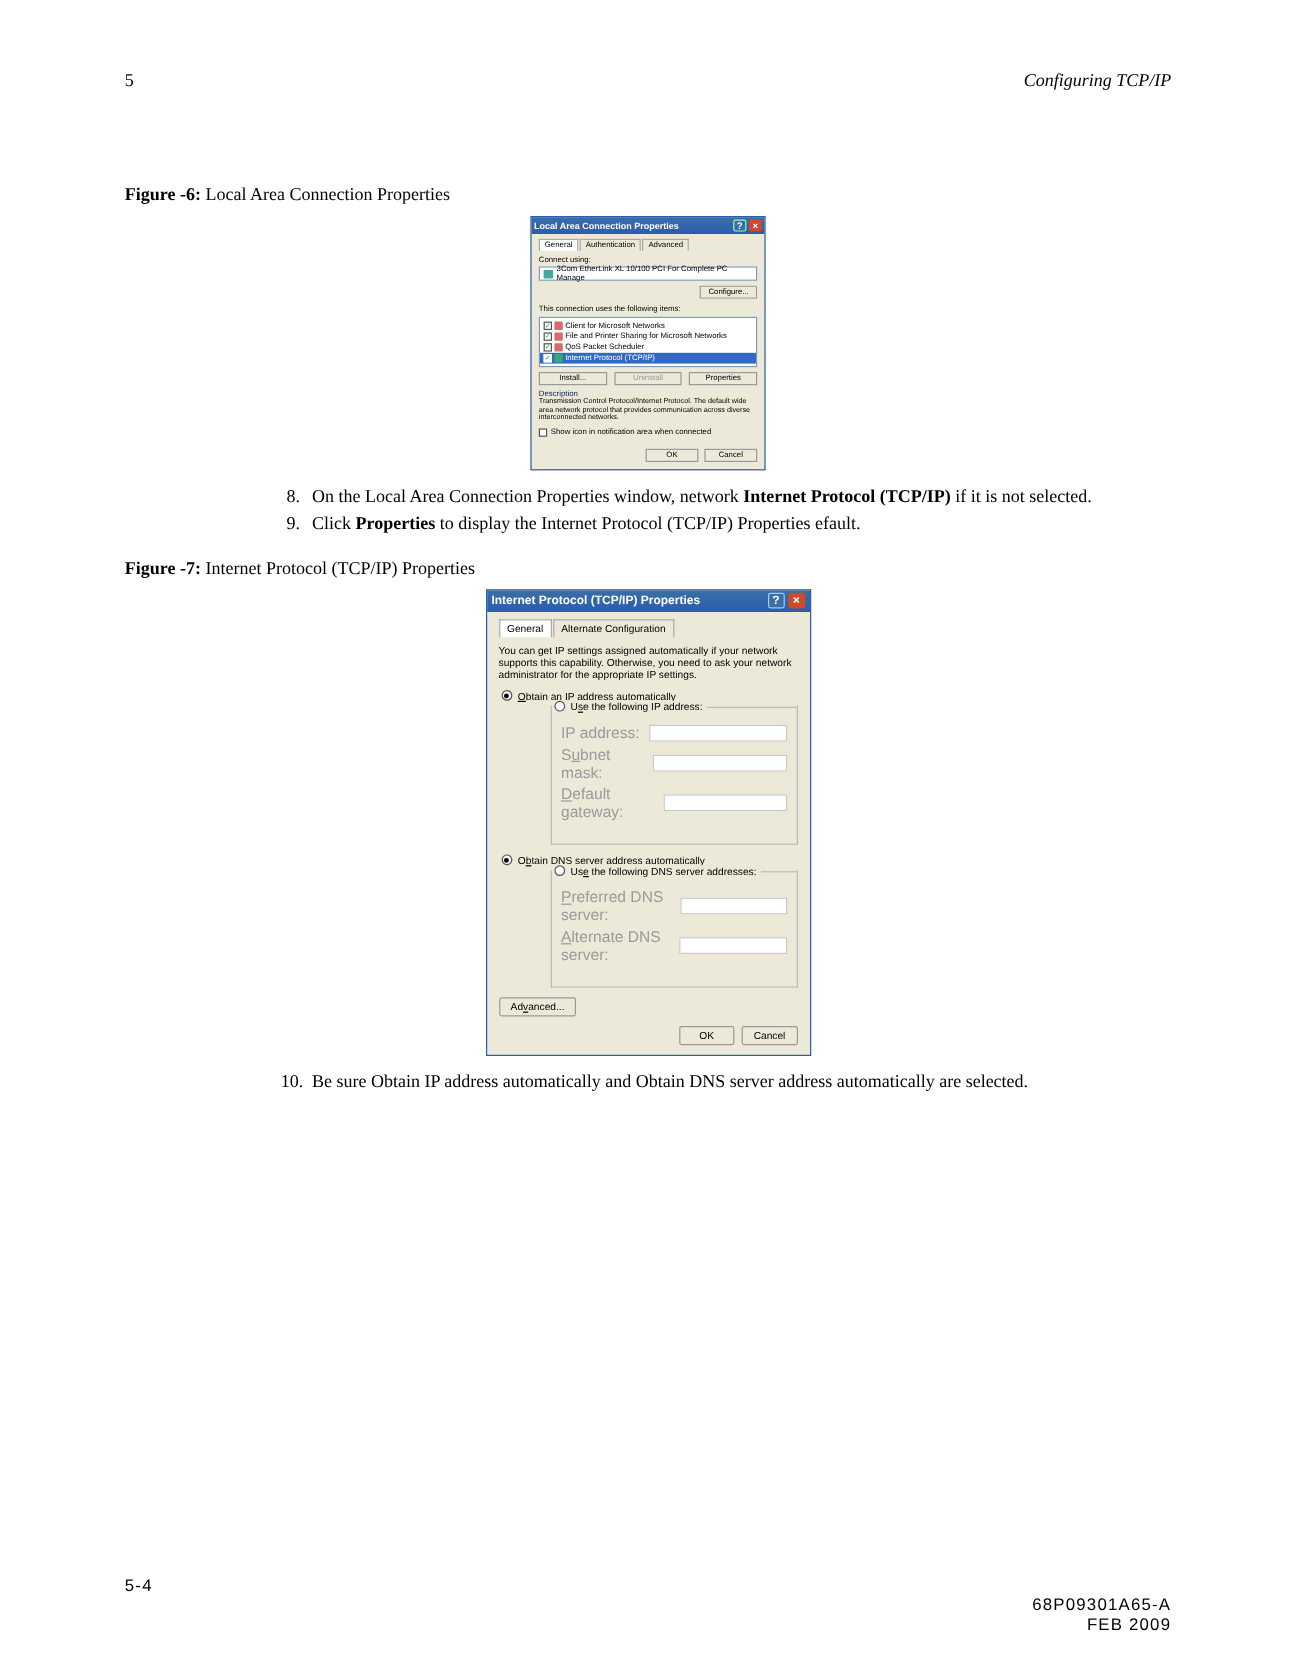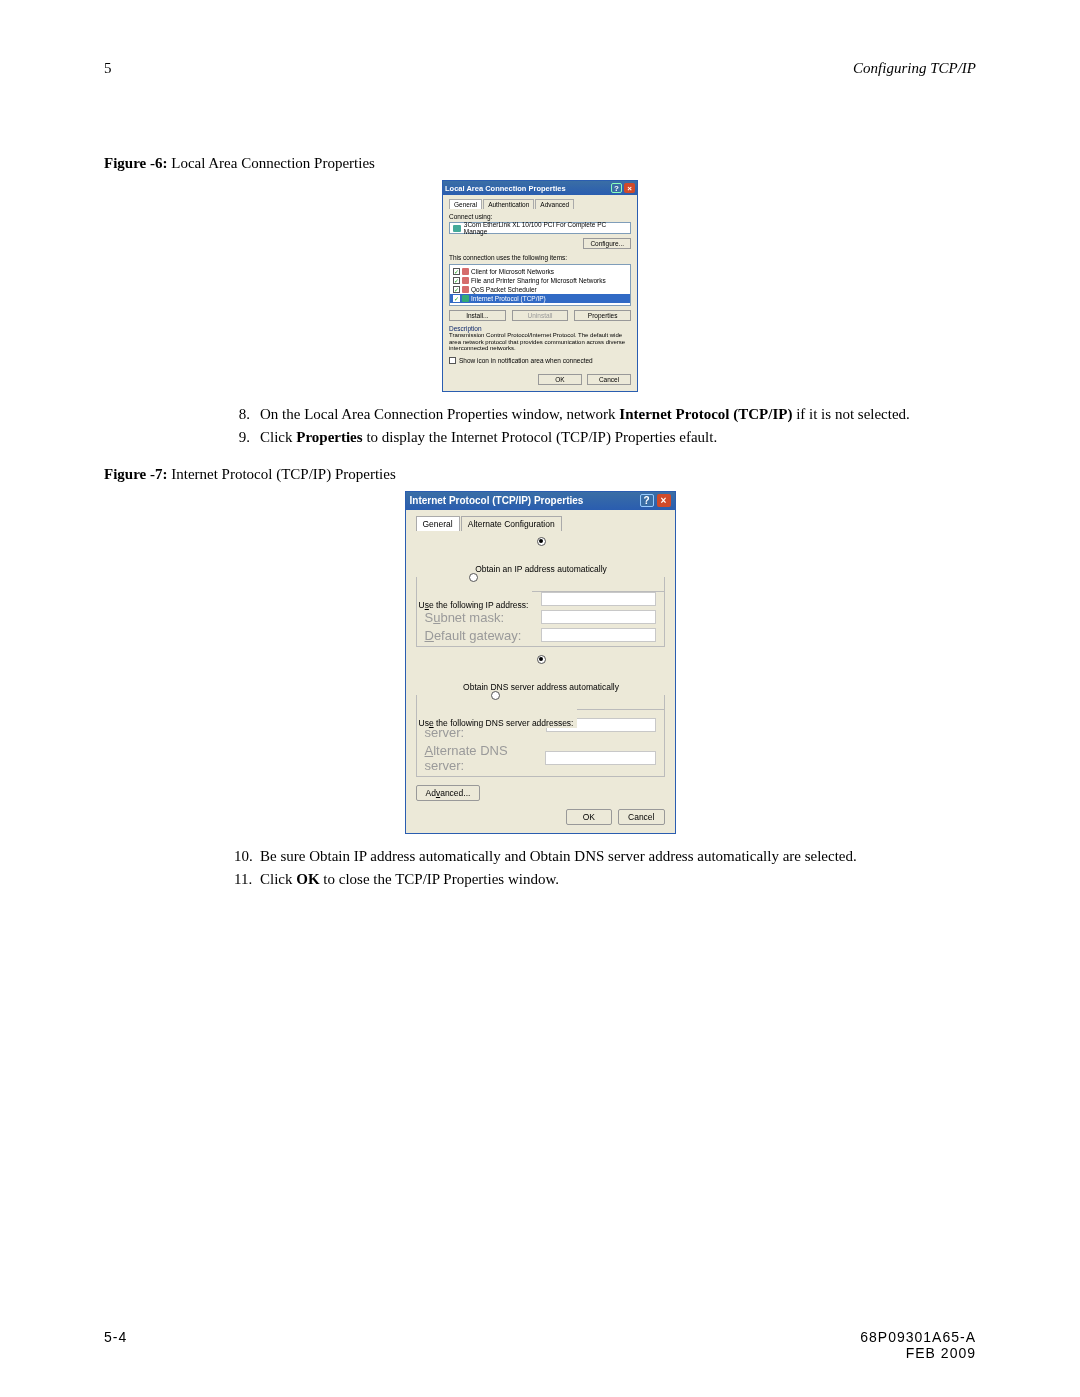"You can get IP settings" div.info9 { html: none -> <div>You can get IP settings assigned automatically if your network supports this capability. Otherwise, you need to ask your network administrator for the appropriate IP settings.</div> }
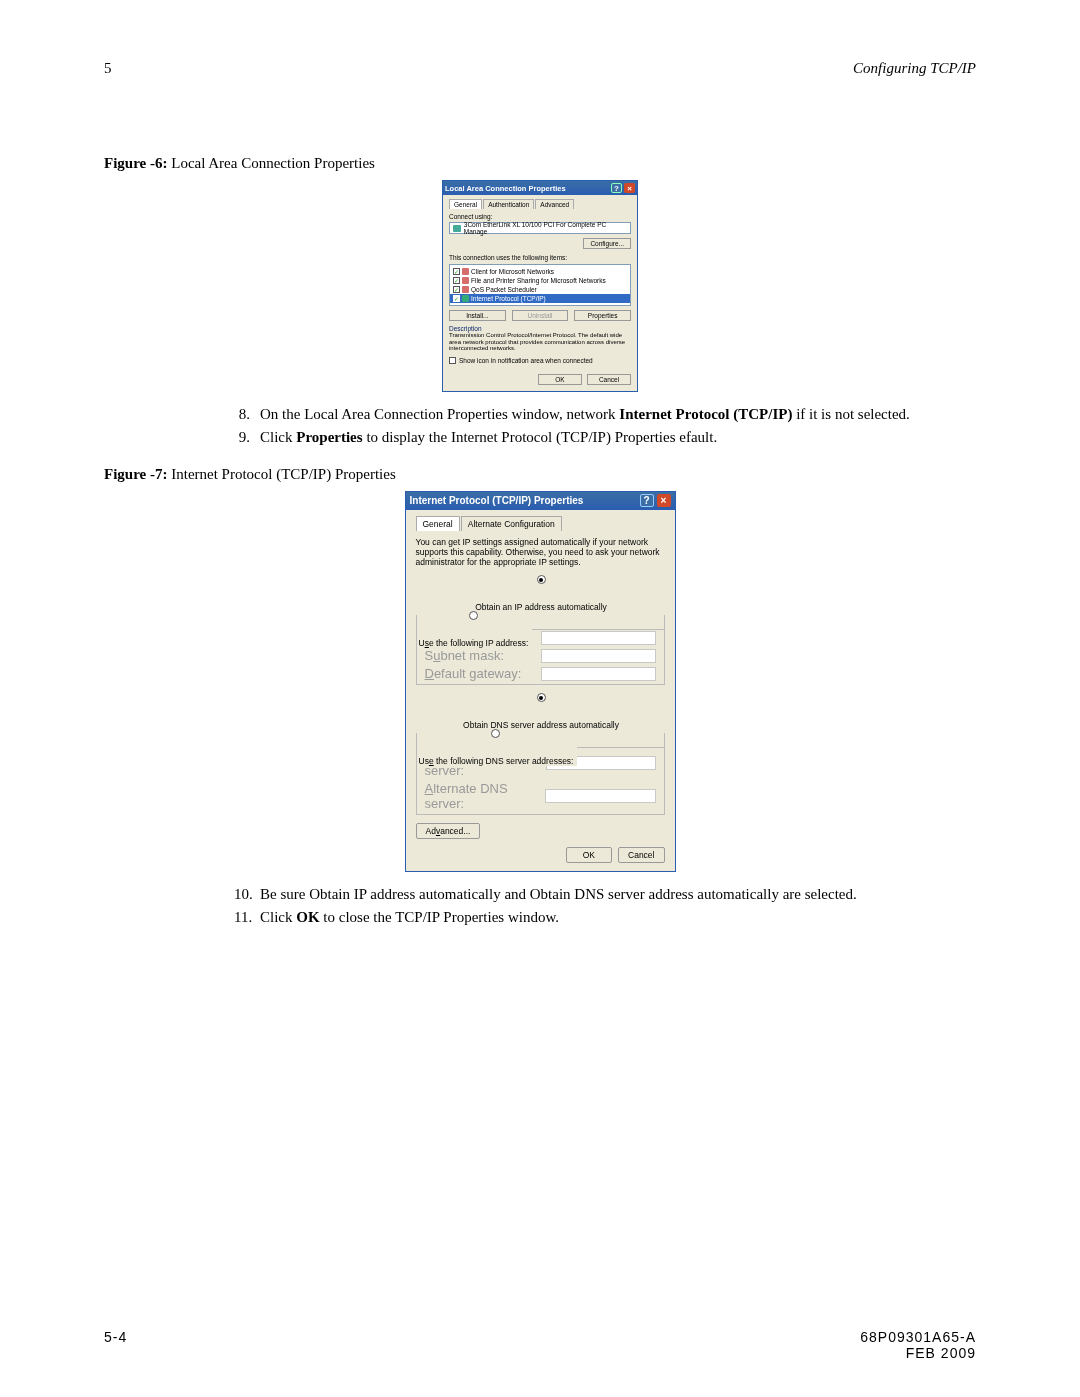"Obtain an IP address automatically" .radio { align-items: center -> flex-start; flex-direction: column -> none; gap: 18px -> 5px }
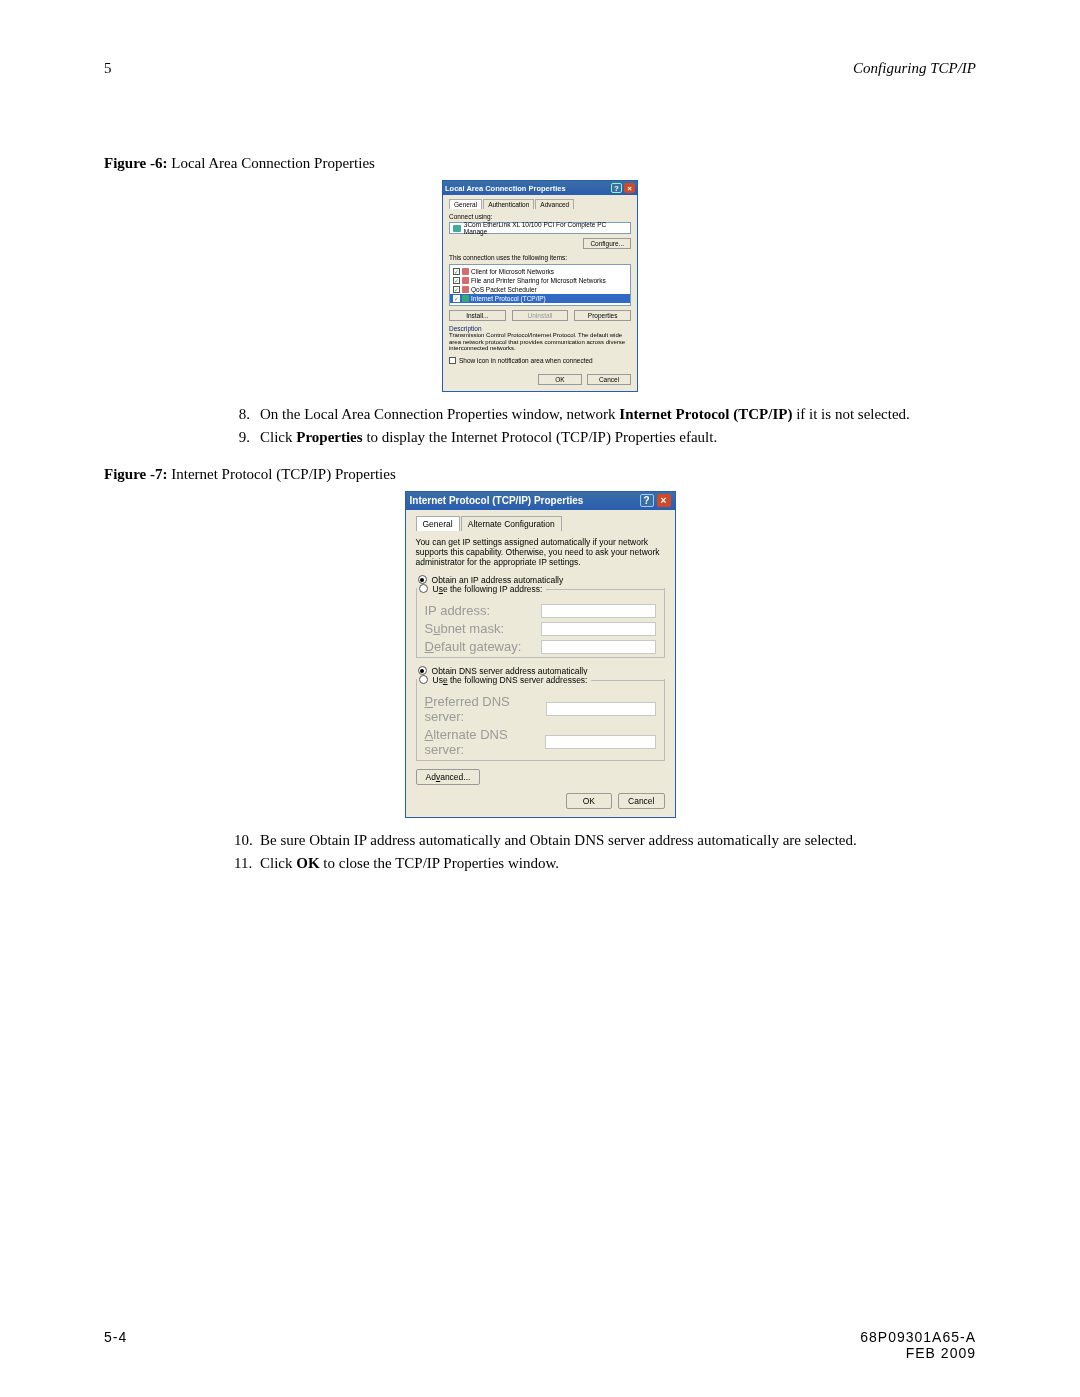"Use the following IP address:" .grp { margin-left: none -> 43px; padding: 6px 8px 0 8px -> 6px 8px 16px 8px }
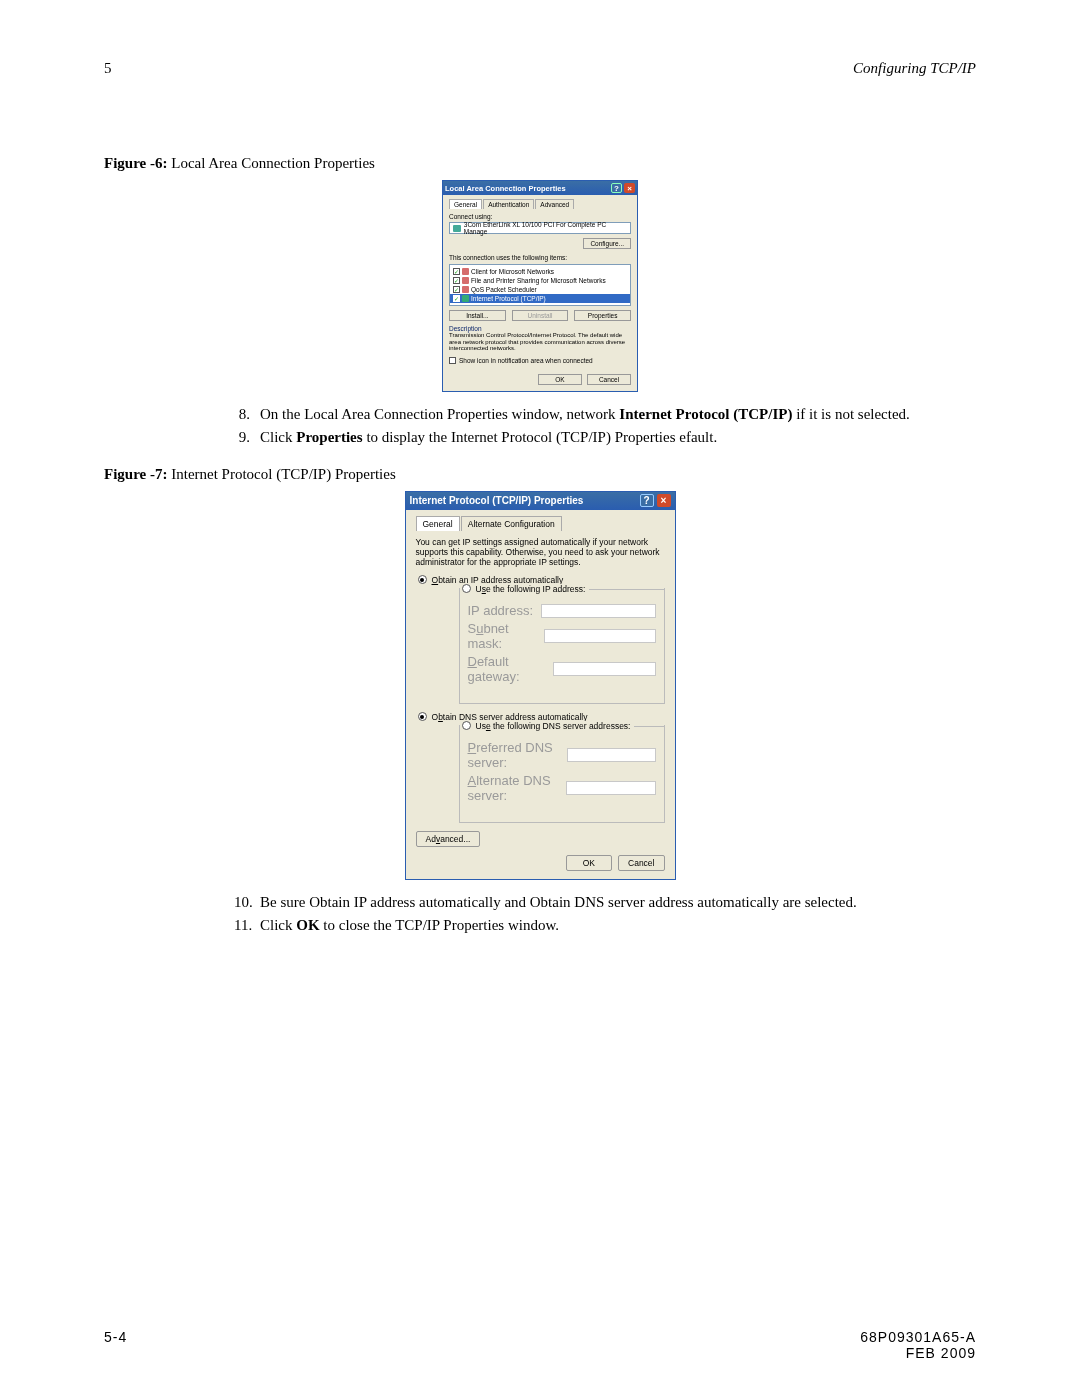"11." div.li { html: <div> <div>11.</div> <div> <span>Click </span><b>OK</b><span> to close the TCP/IP Properties window.</span> </div> </div> -> none }
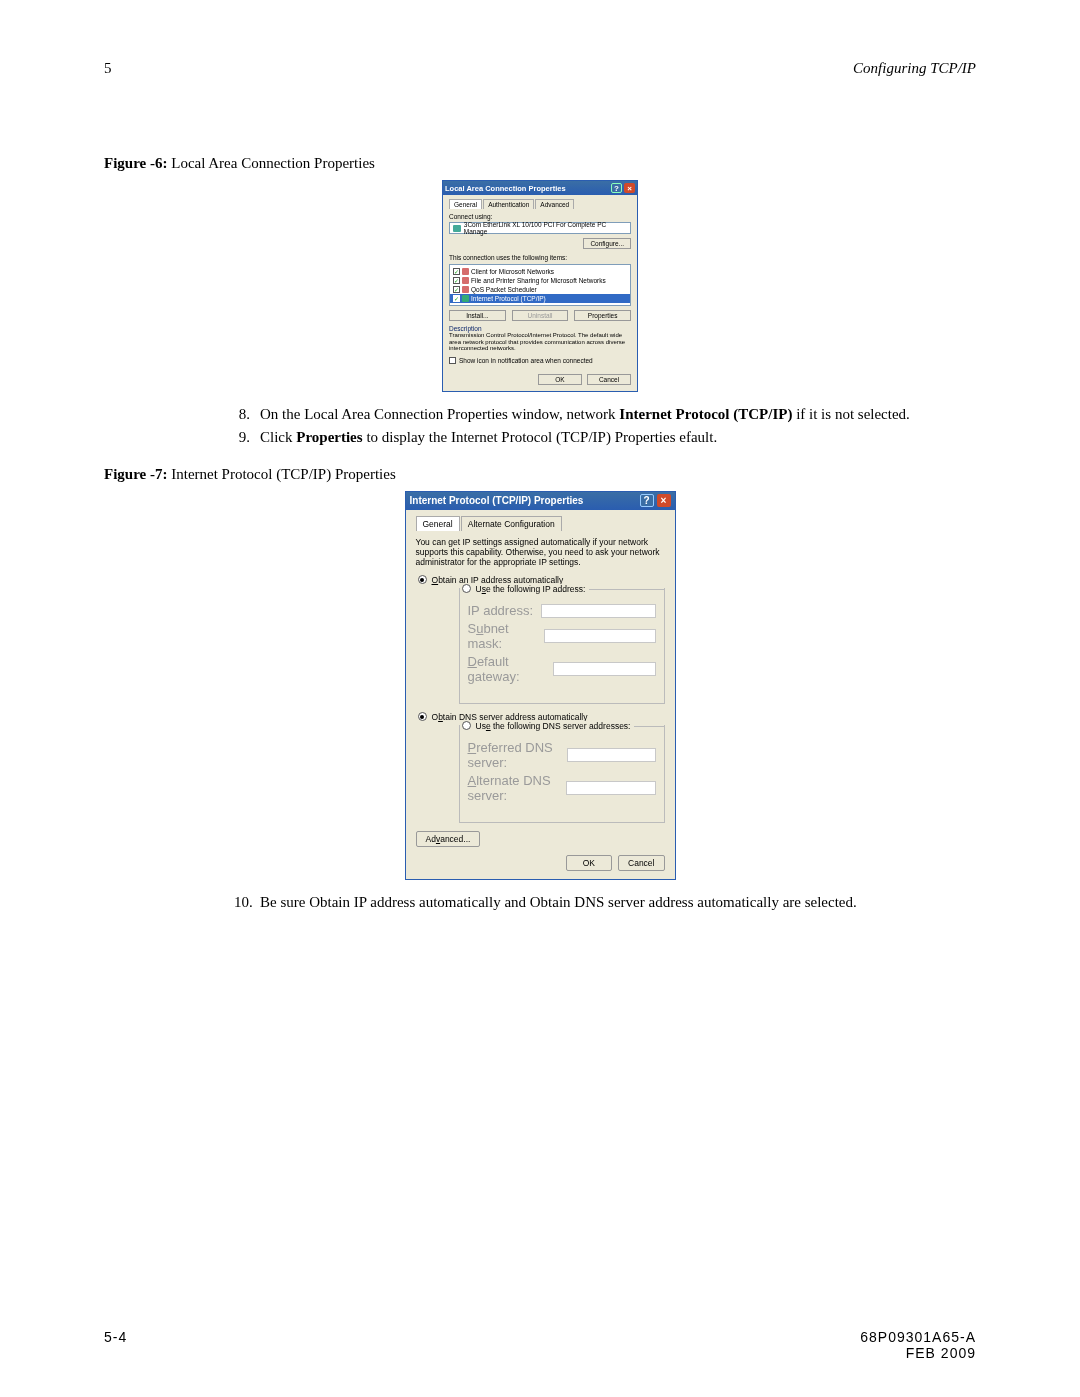"5-4" .footer { flex-direction: none -> column }
